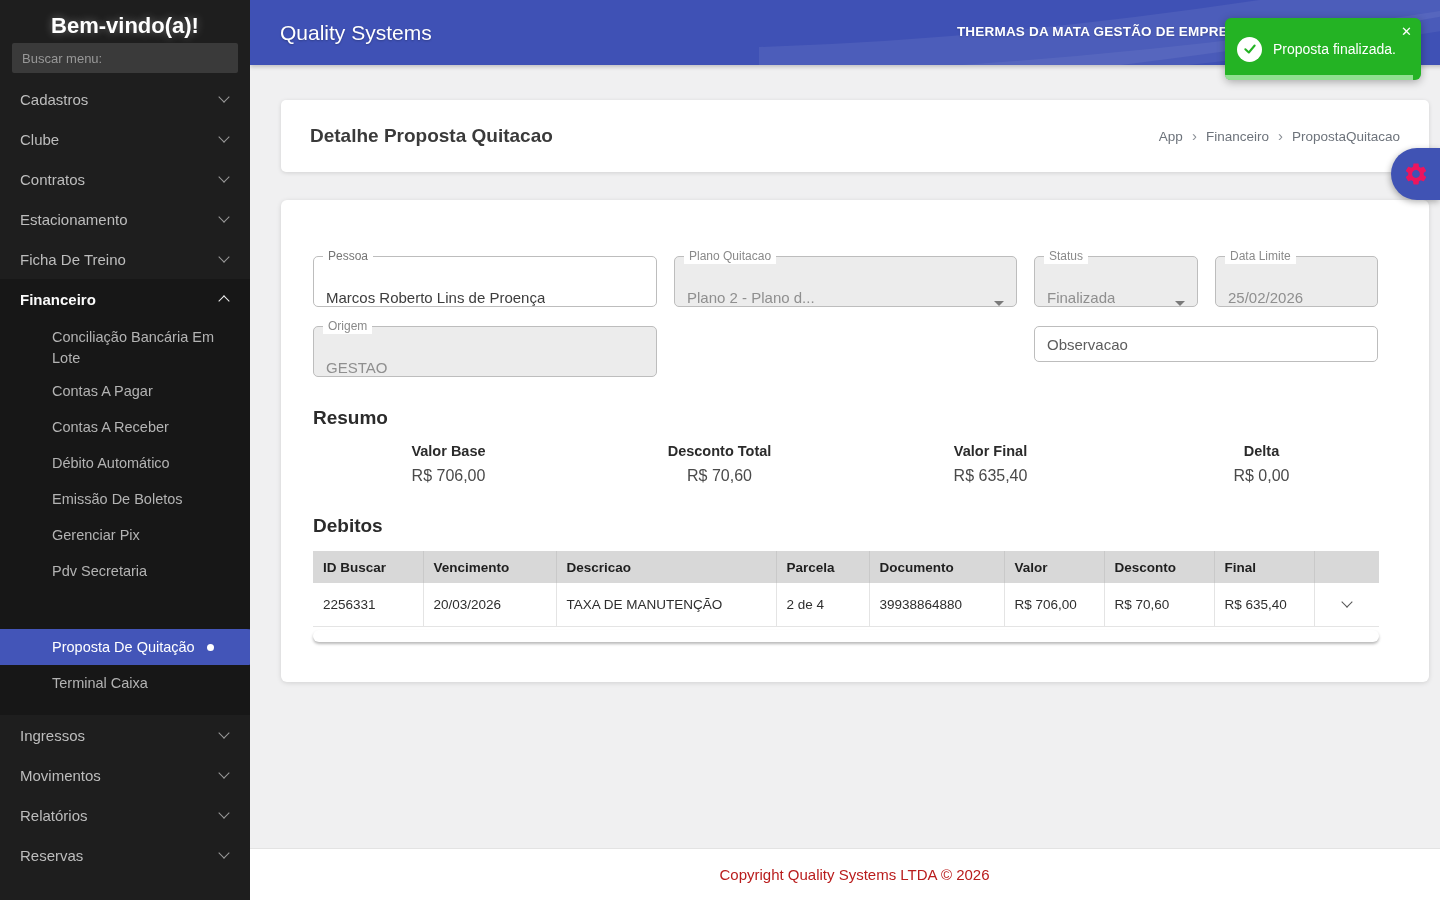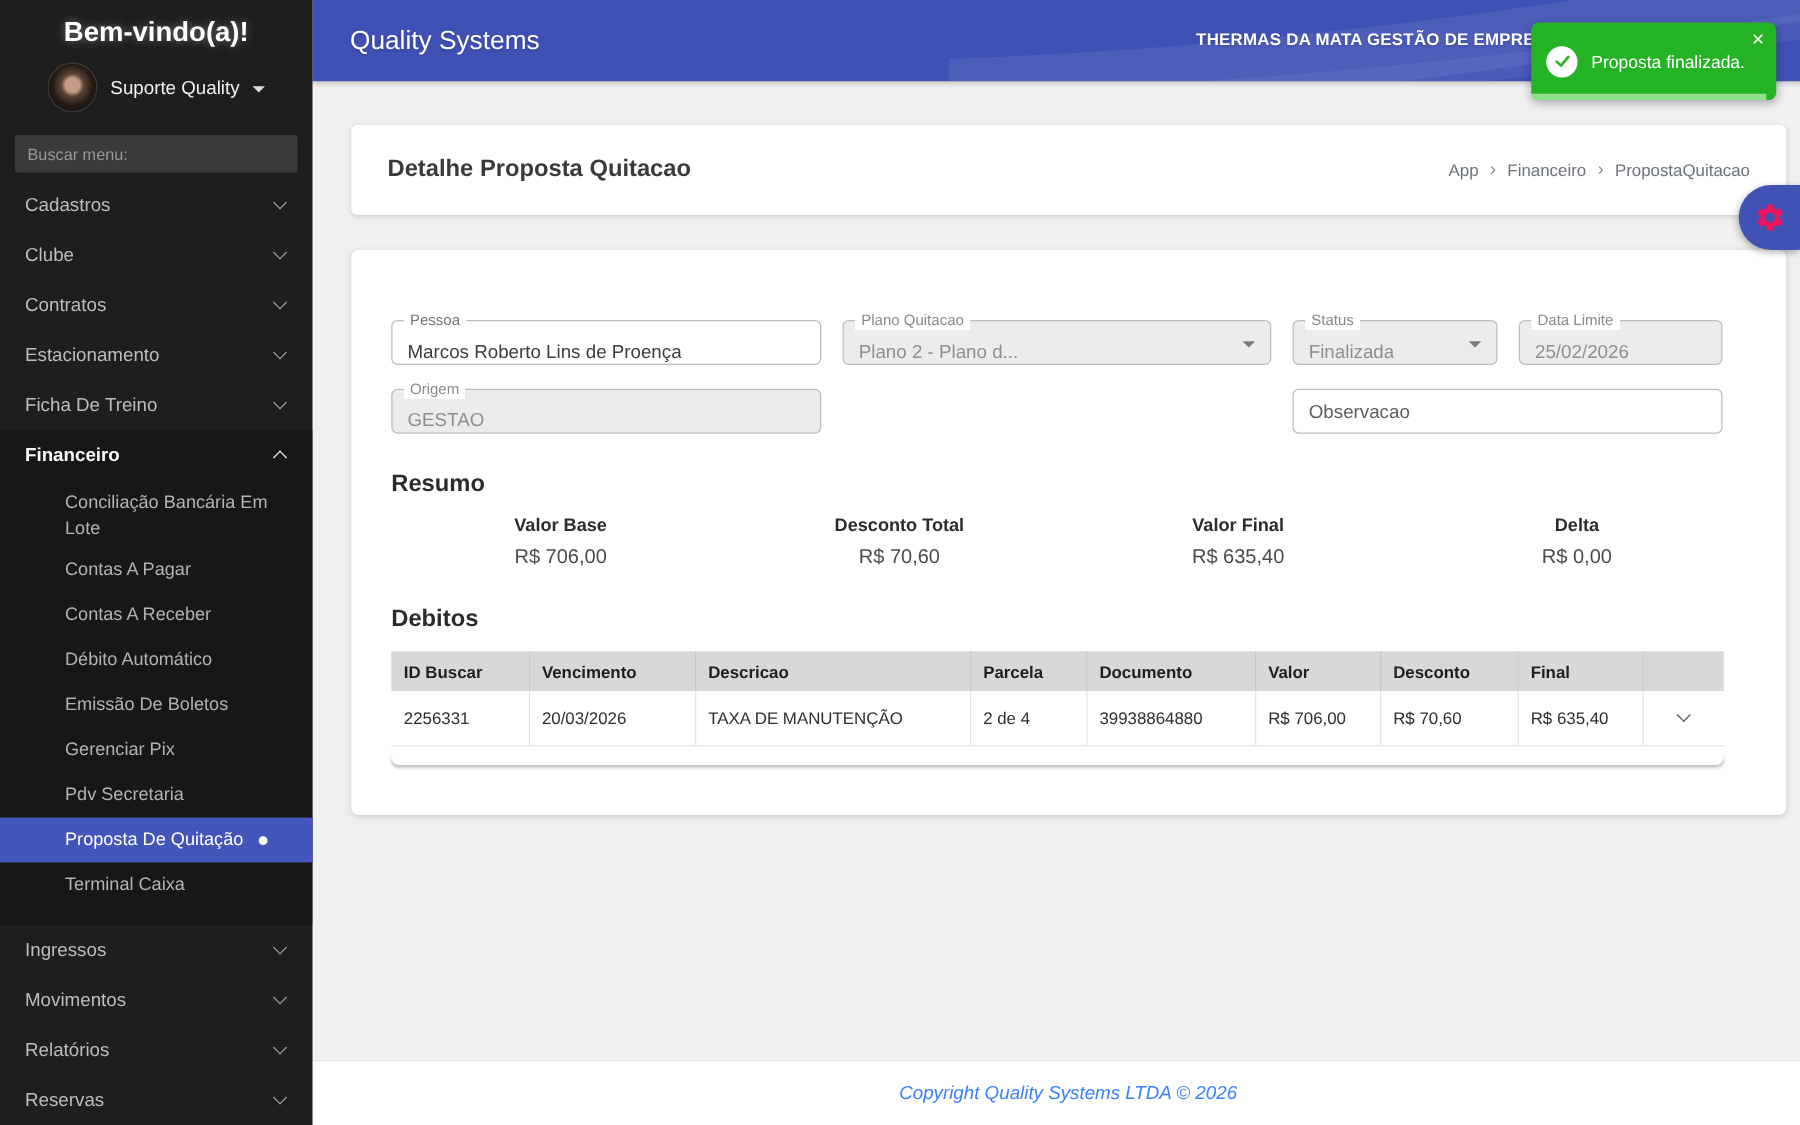"Suporte Quality" div.user-row { html: <div> <span></span> <span>Suporte Quality</span> <span></span> </div> -> none }
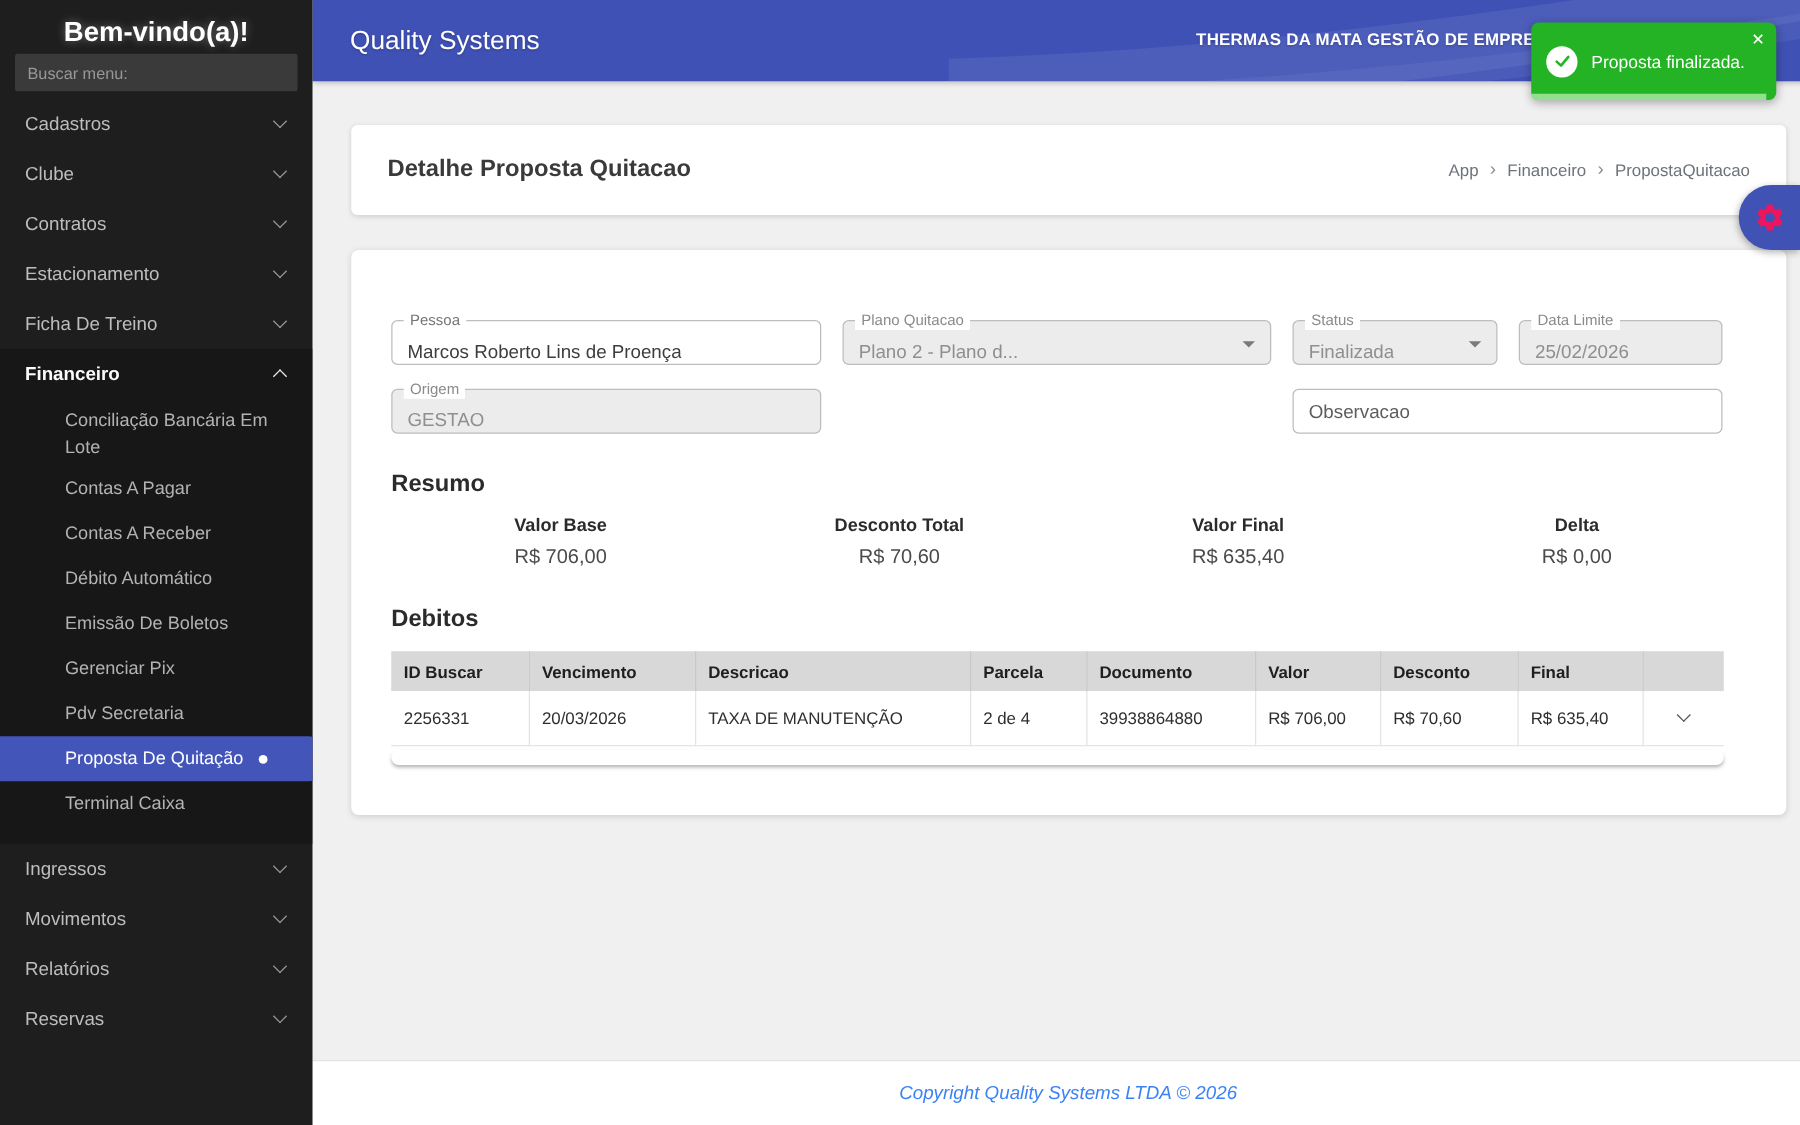"Pessoa" .mfield { align-items: flex-start -> flex-end; height: 36px -> 51px; padding: 16px 12px -> 0 12px }
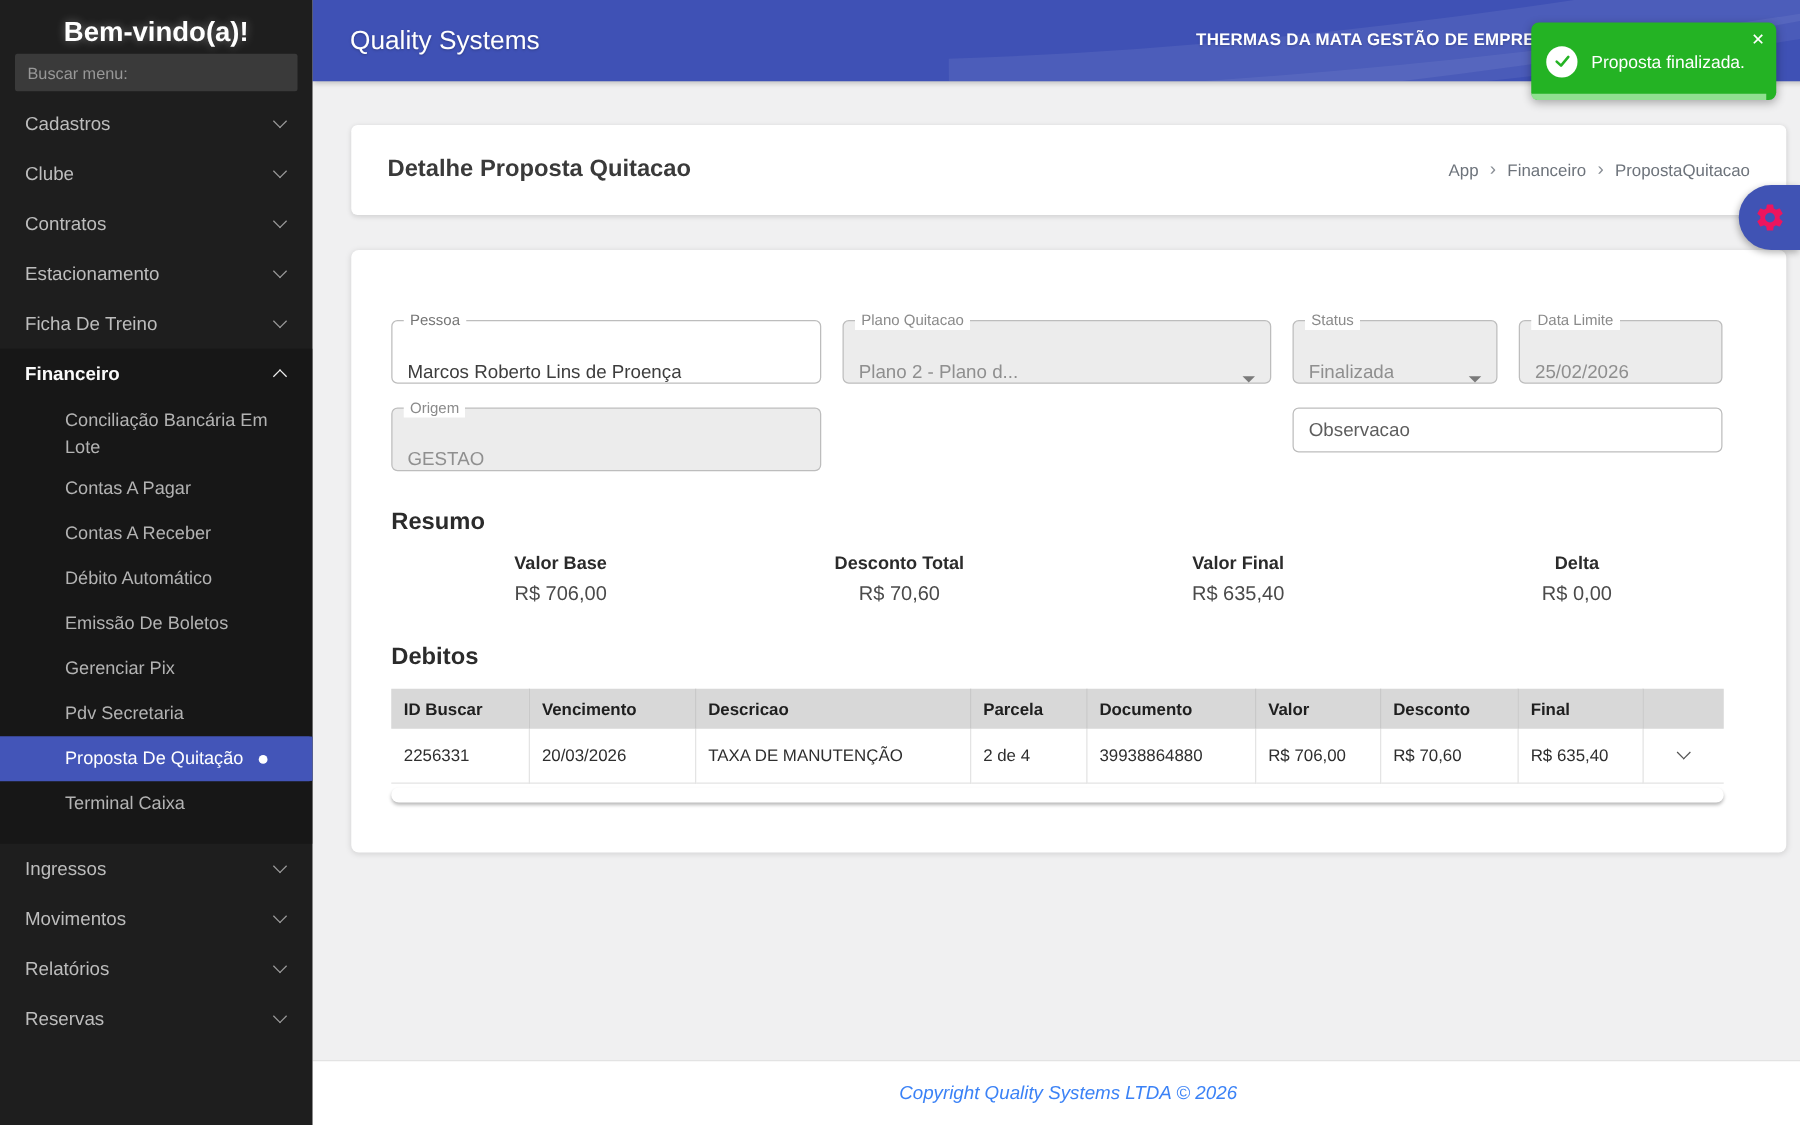"Proposta De Quitação" .submenu-item.selected { margin-top: none -> 40px }
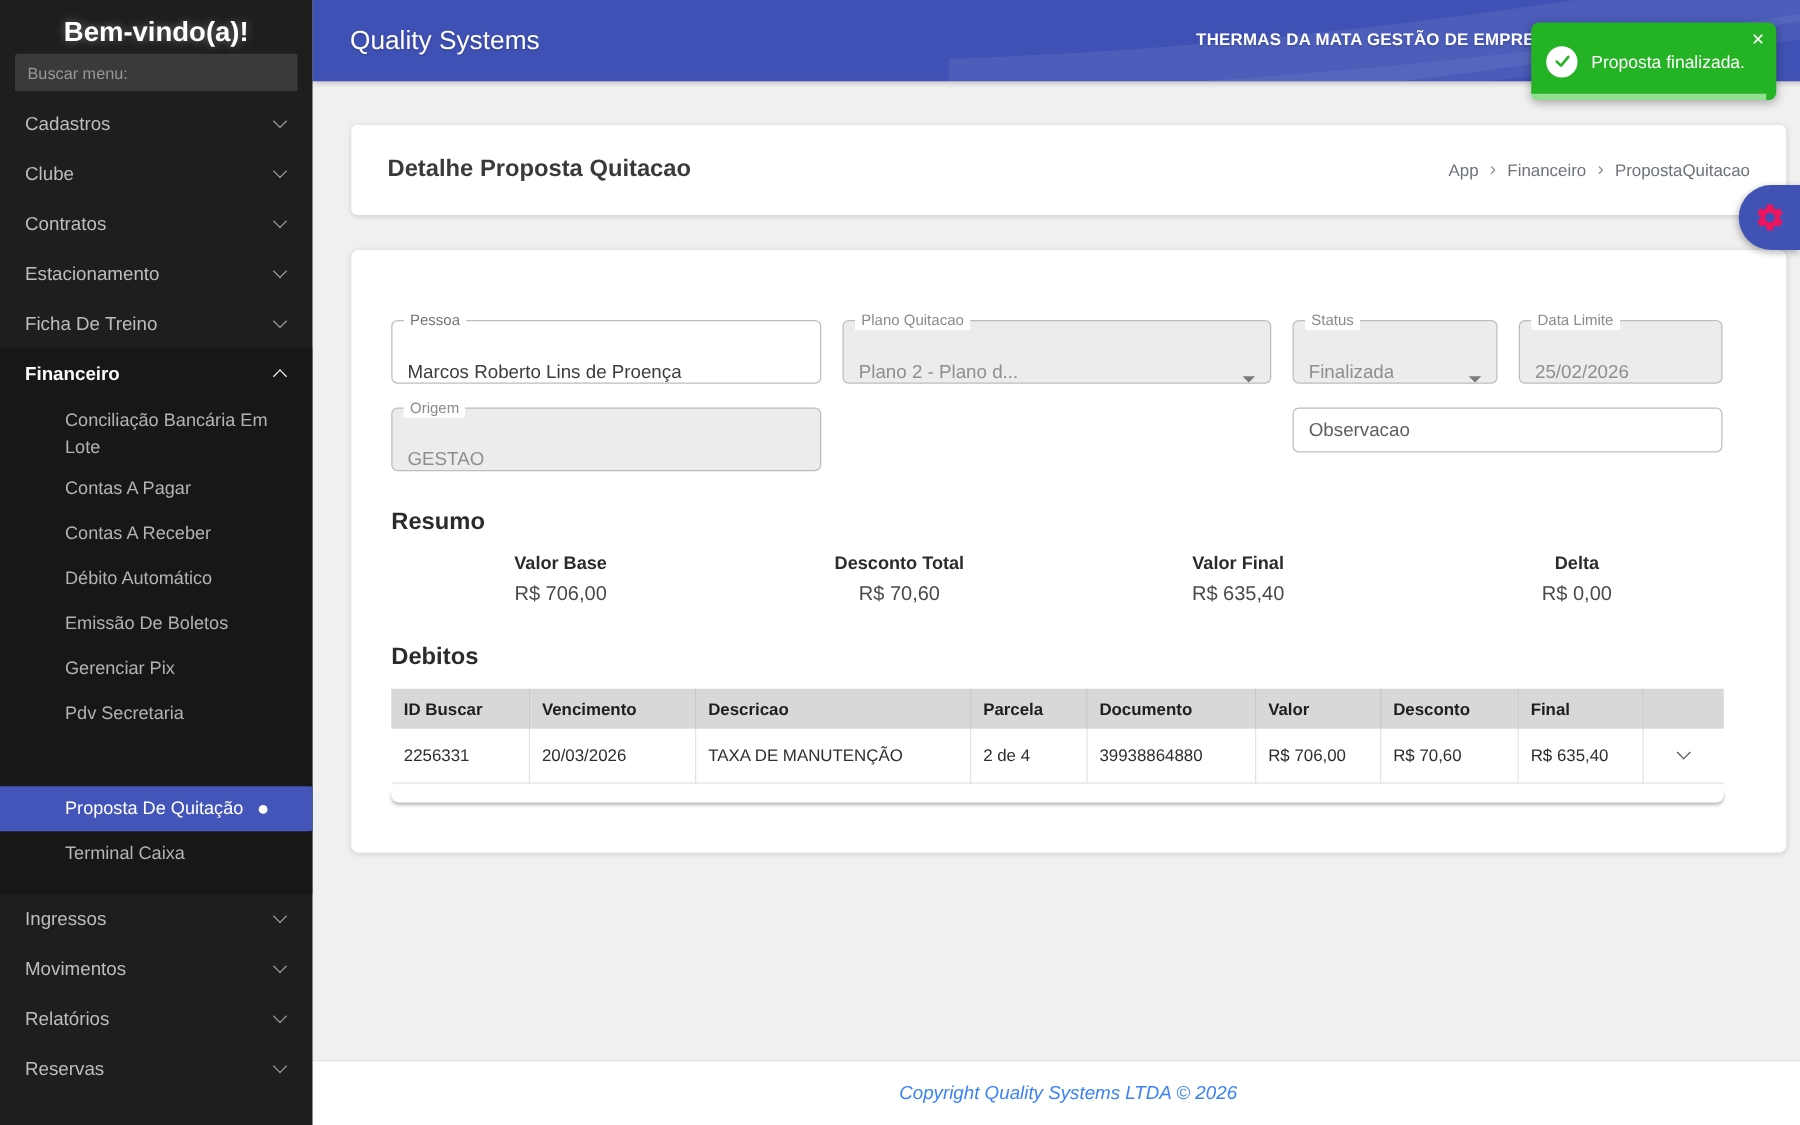"Copyright Quality Systems LTDA ©" .footer-link { color: #3b82f6 -> #b91c1c; font-style: italic -> none }
